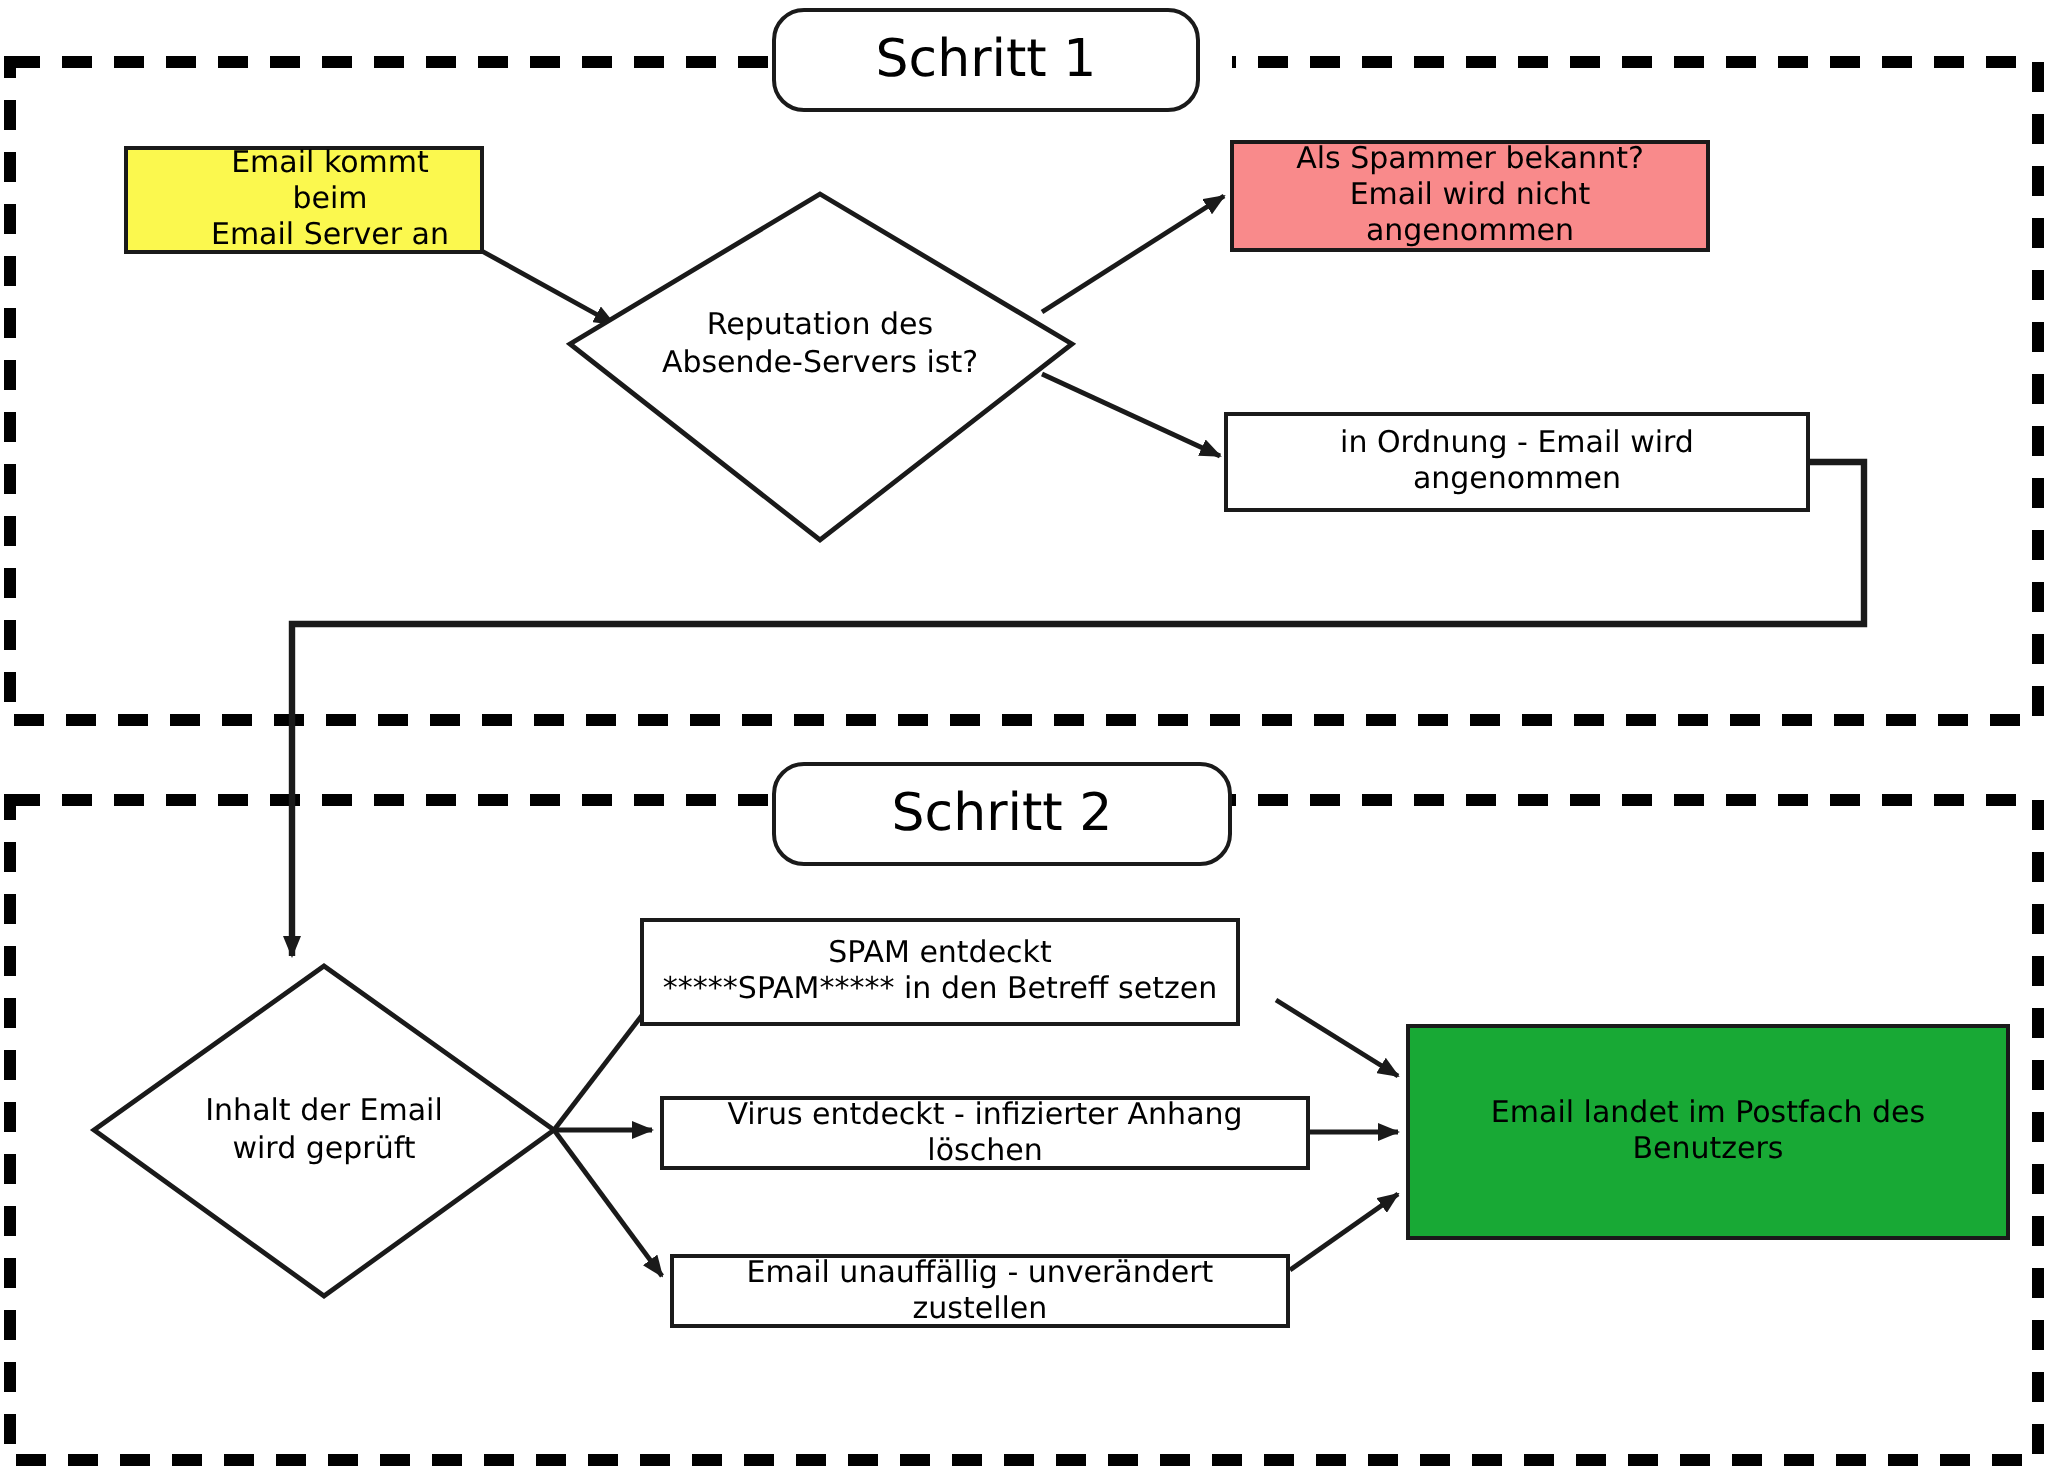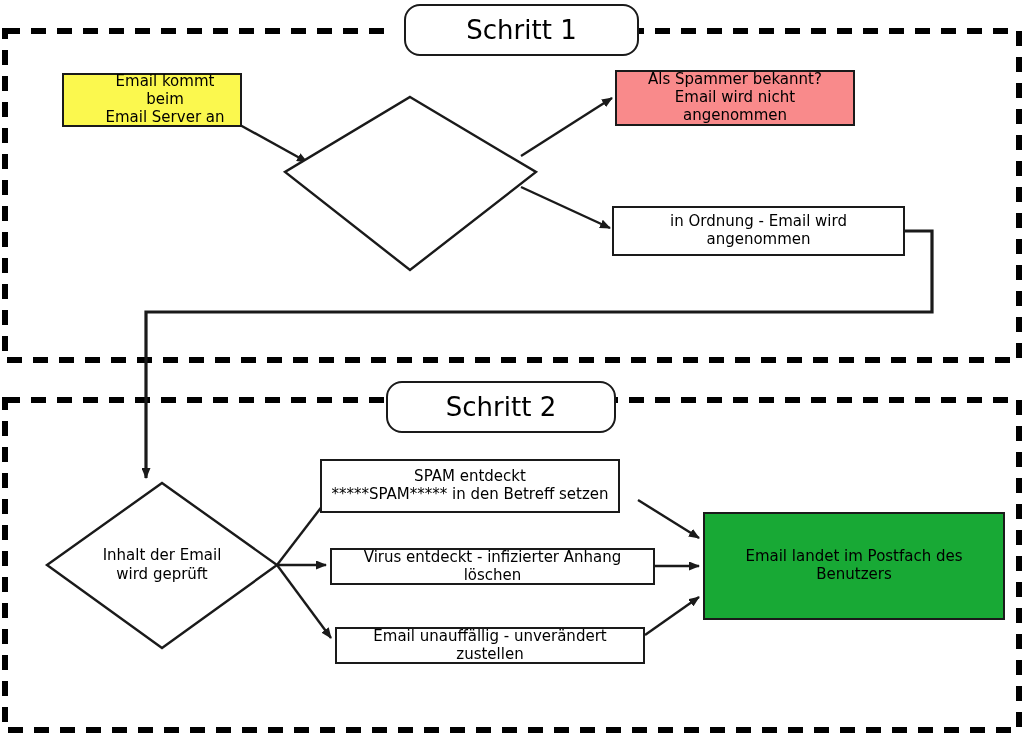"Schritt 1" div.node { left: 404px -> 386px; width: 235px -> 214px }
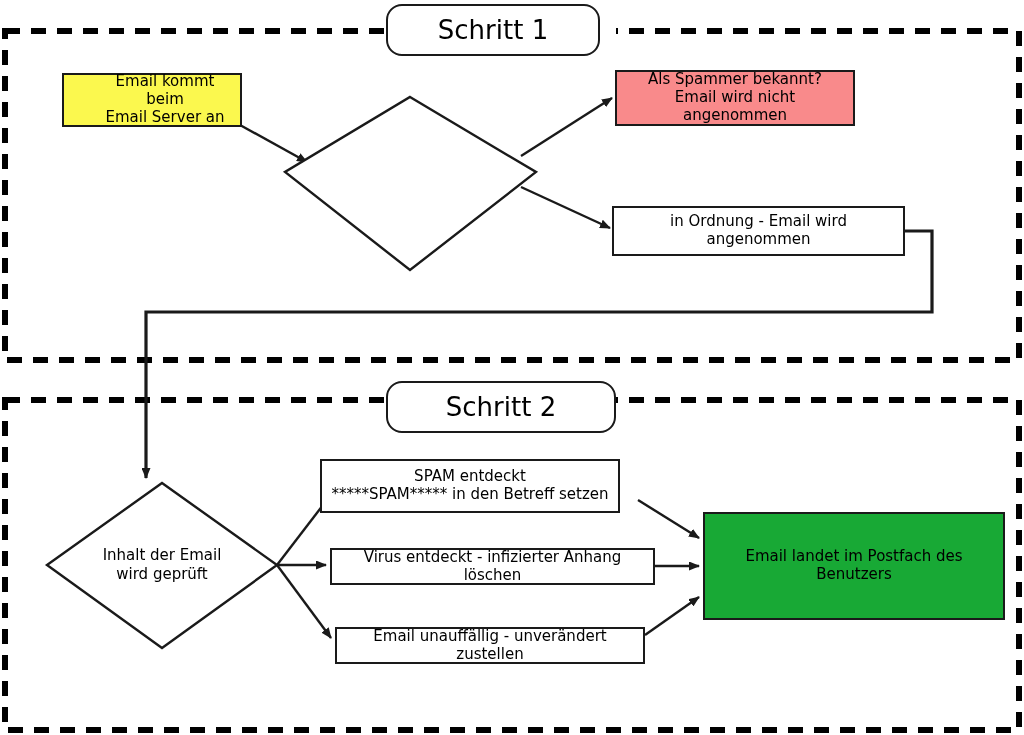"Reputation des" div.diamond-text { html: none -> <div> <div> <span>Reputation des</span> <span>Absende-Servers ist?</span> </div> </div> }
